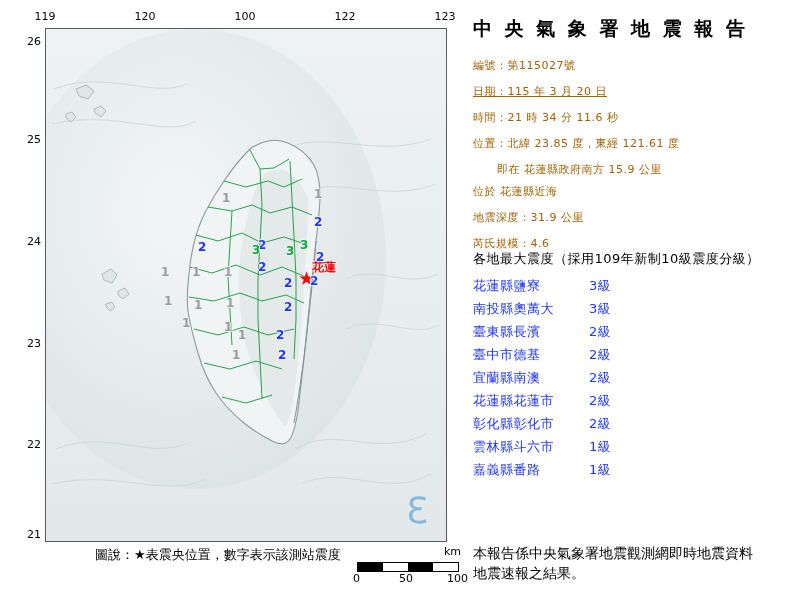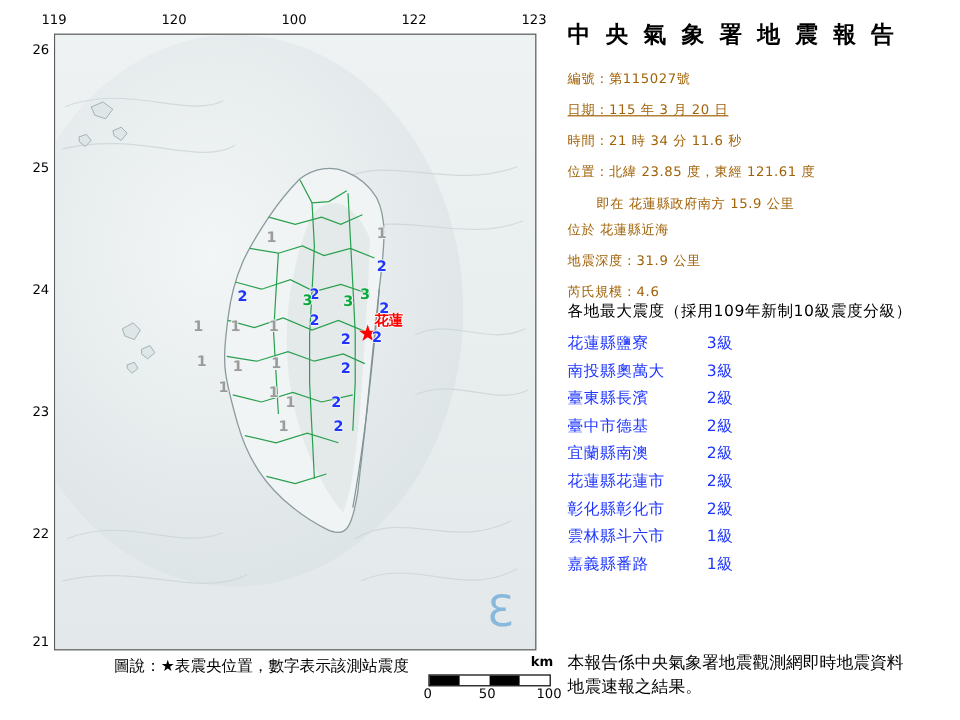"km" #scalebar .unit { font-weight: bold -> none }
